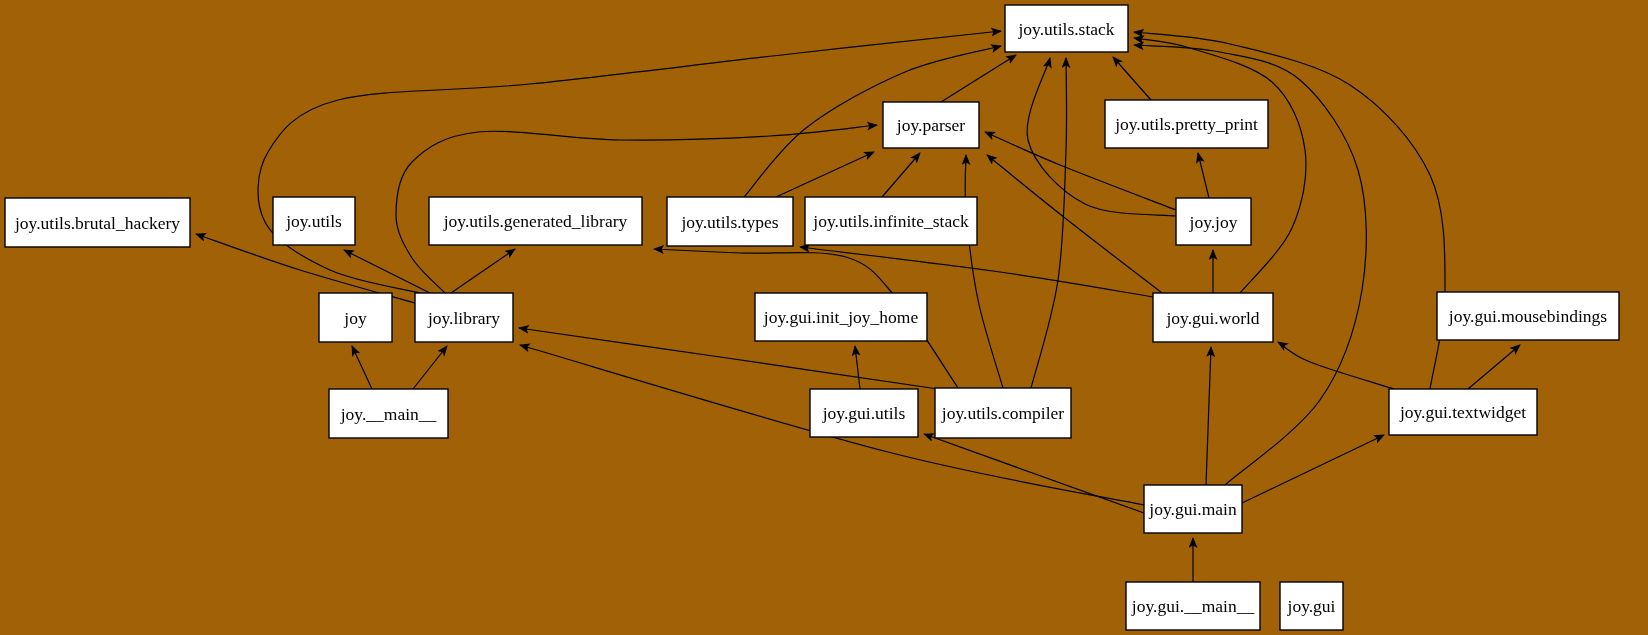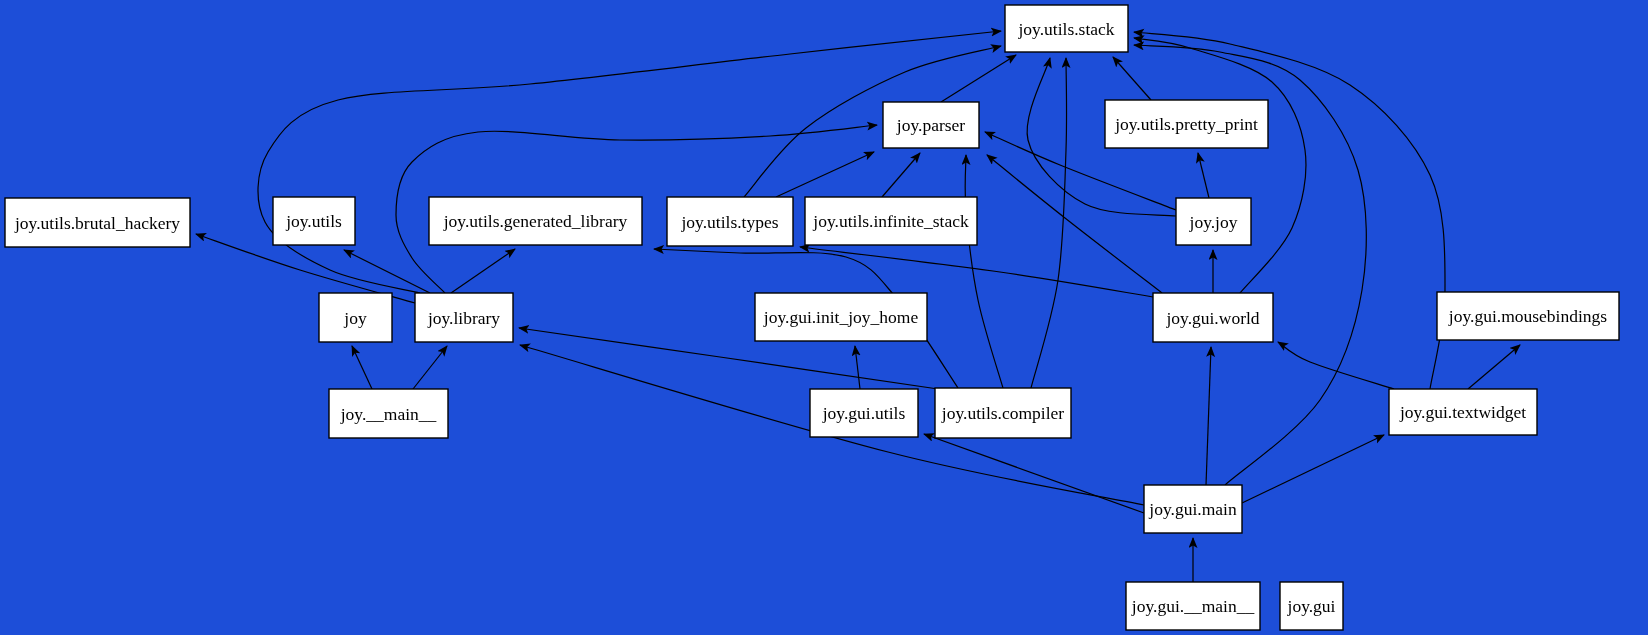"joy.utils.stack" #canvas-wrap { background: #1d4ed8 -> #a16207 }
